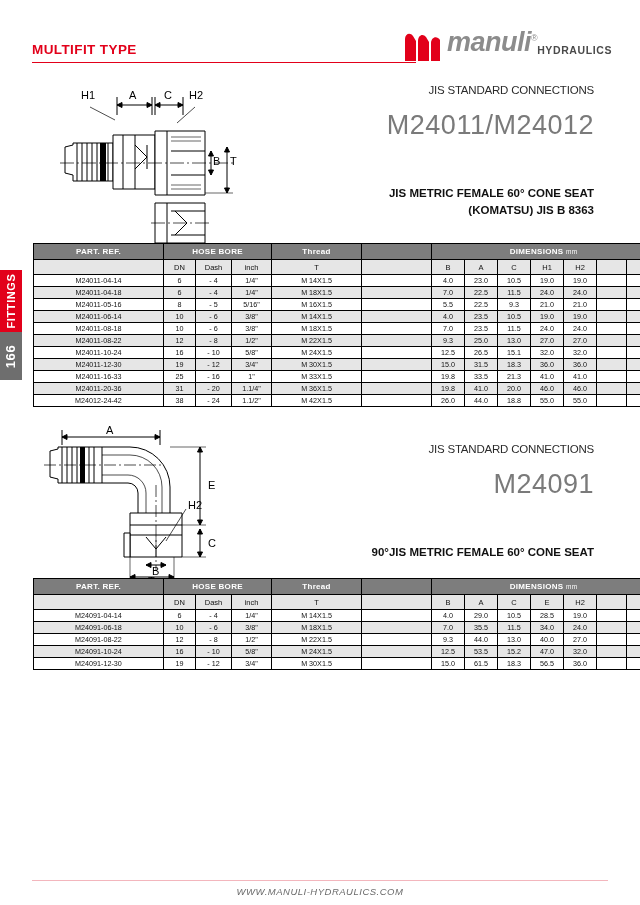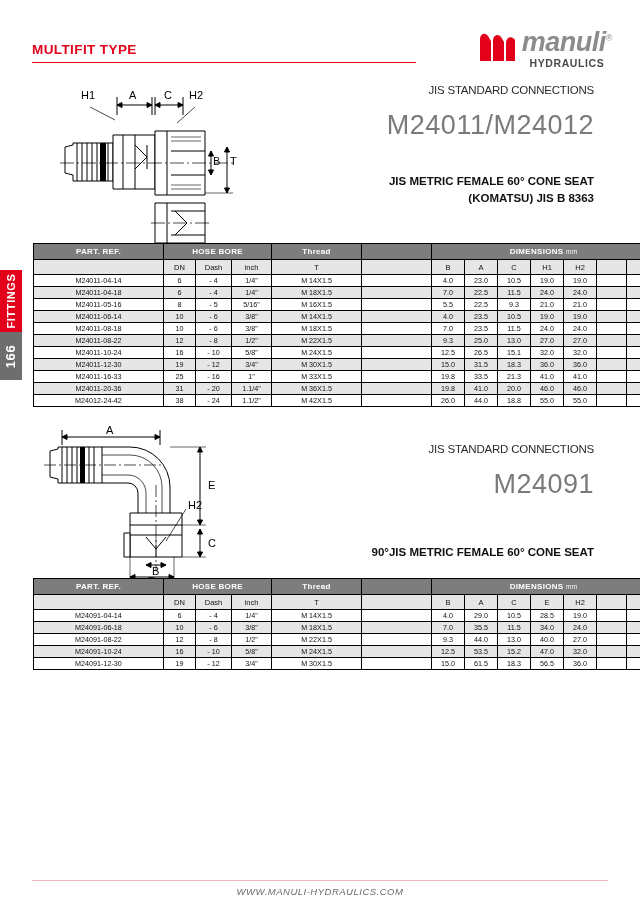"manuli®" .logo-text-wrap { align-items: center -> flex-end; flex-direction: column -> none }
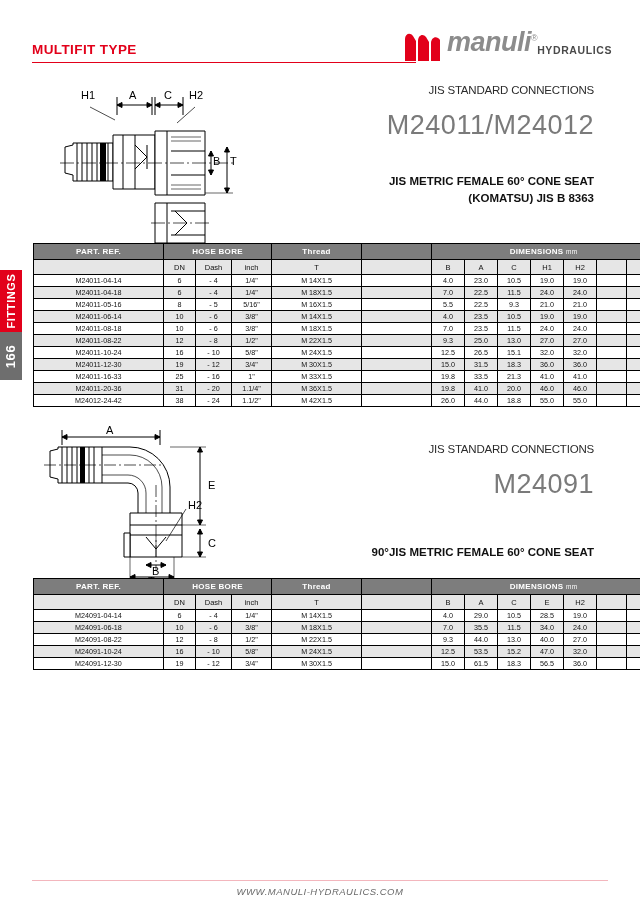"JIS METRIC FEMALE 60° CONE" .desc-line { margin-top: 32px -> 44px }
